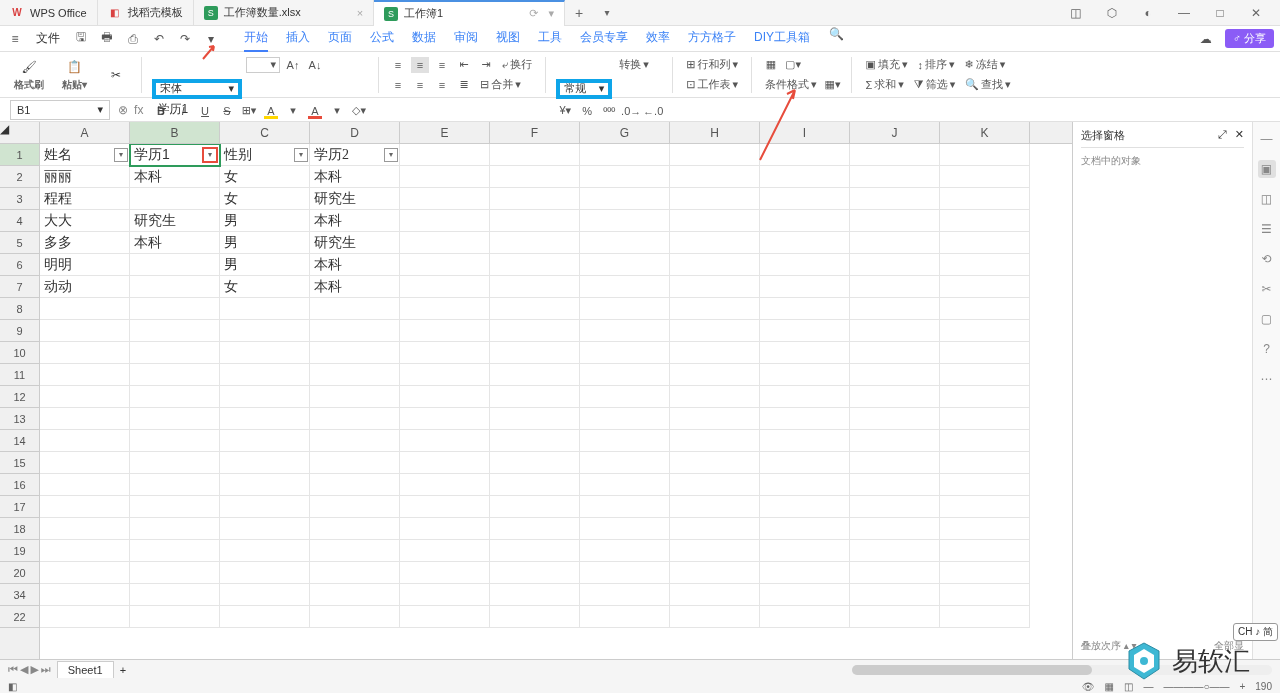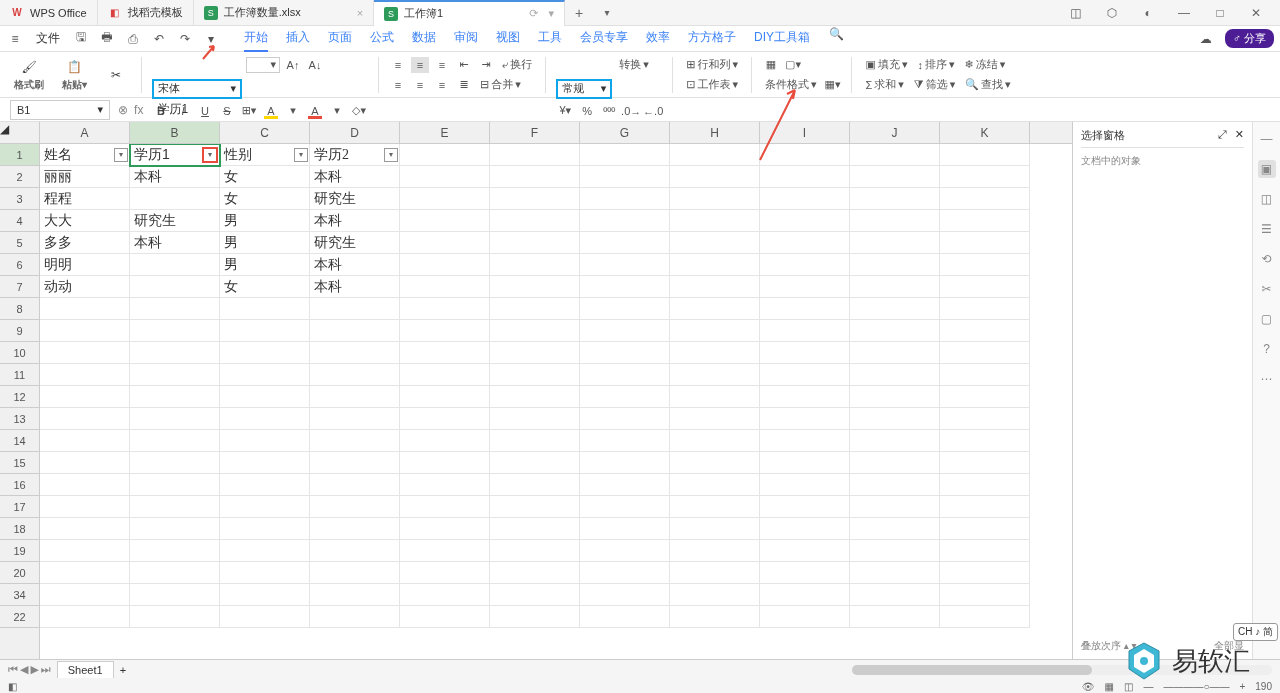"♂ 分享" .share-btn { background: #4c1d95 -> #8b5cf6; border-radius: 8px -> 3px }
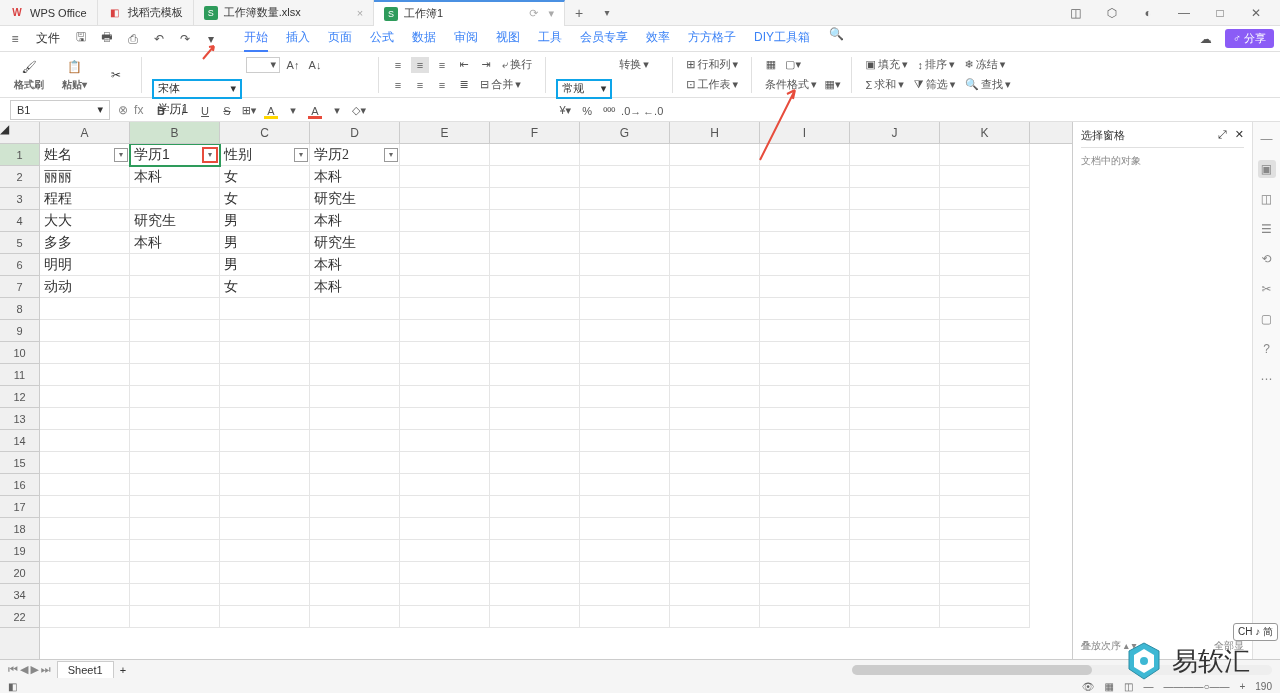"宋体" .font-select { border: 2px solid #0ea5e9 -> 4px solid #0ea5e9 }
